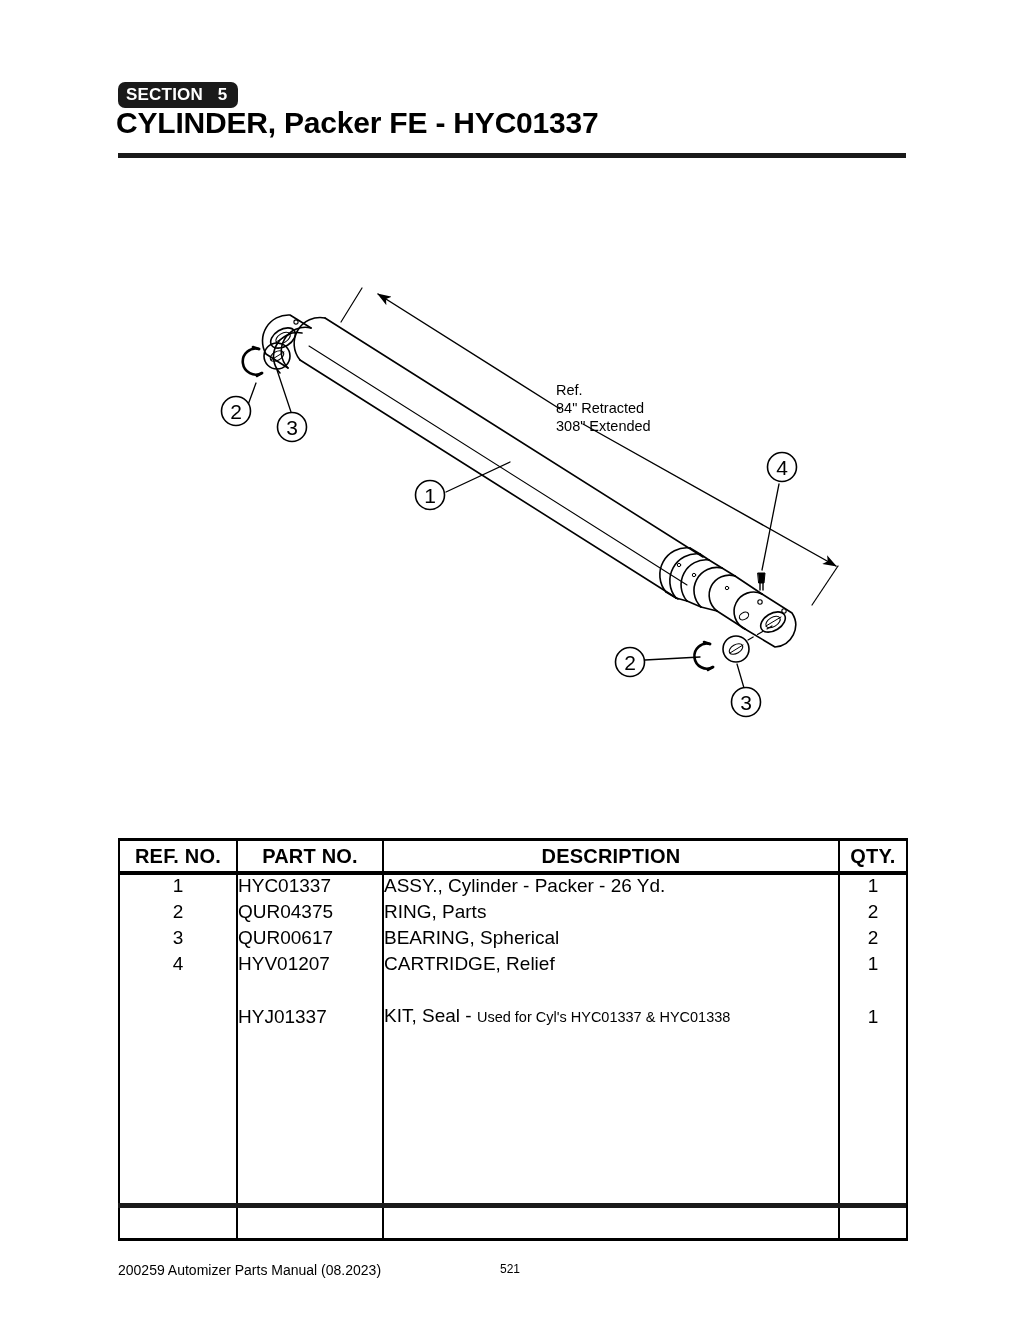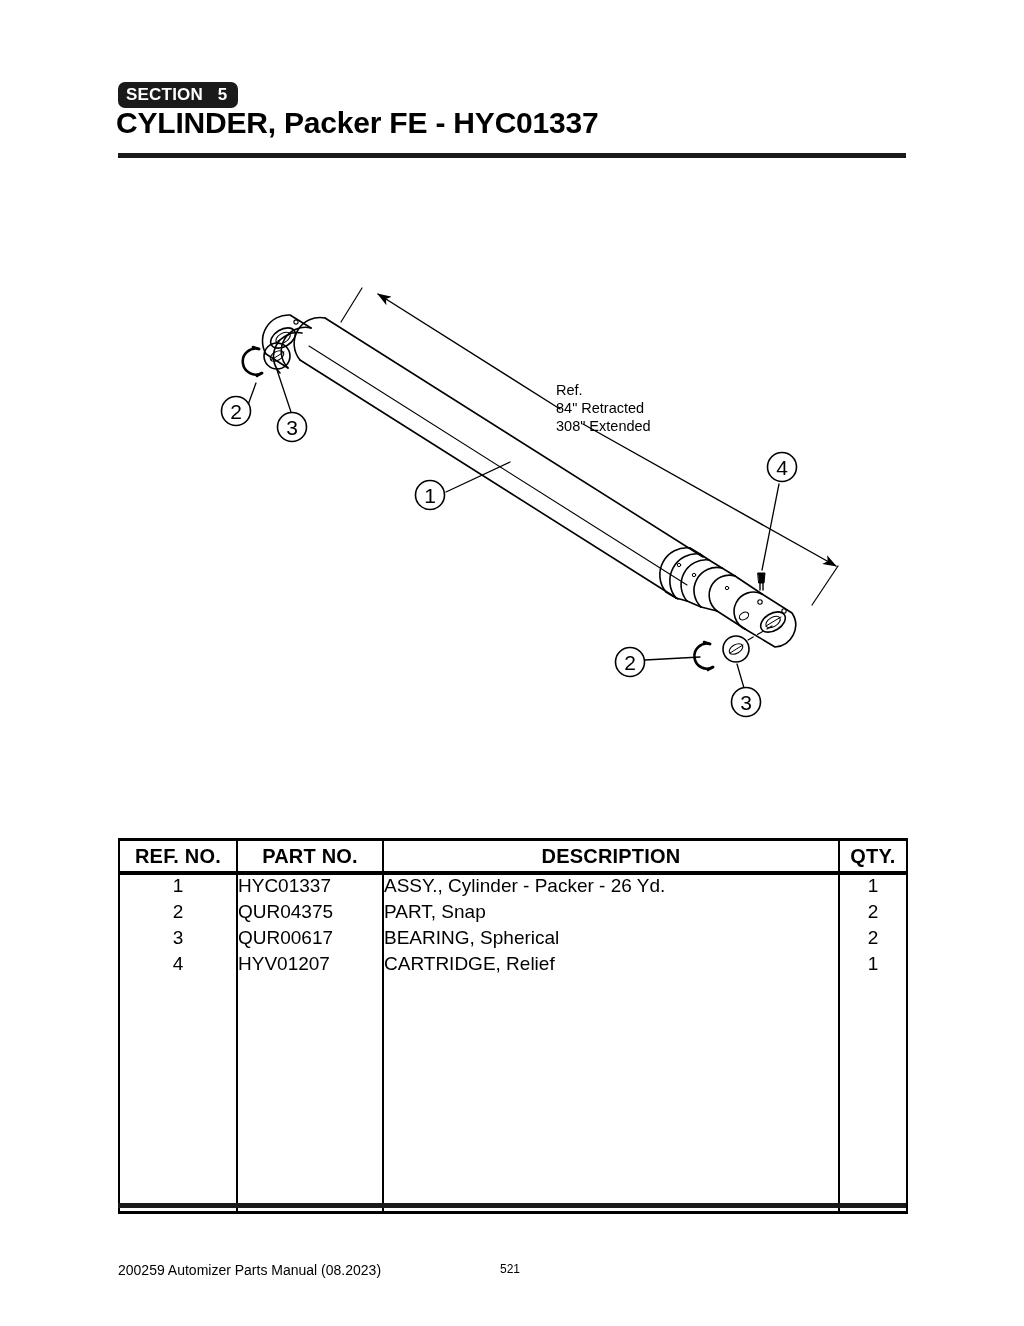"PART, Snap" span.desc-main { text: PART, Snap -> RING, Parts }
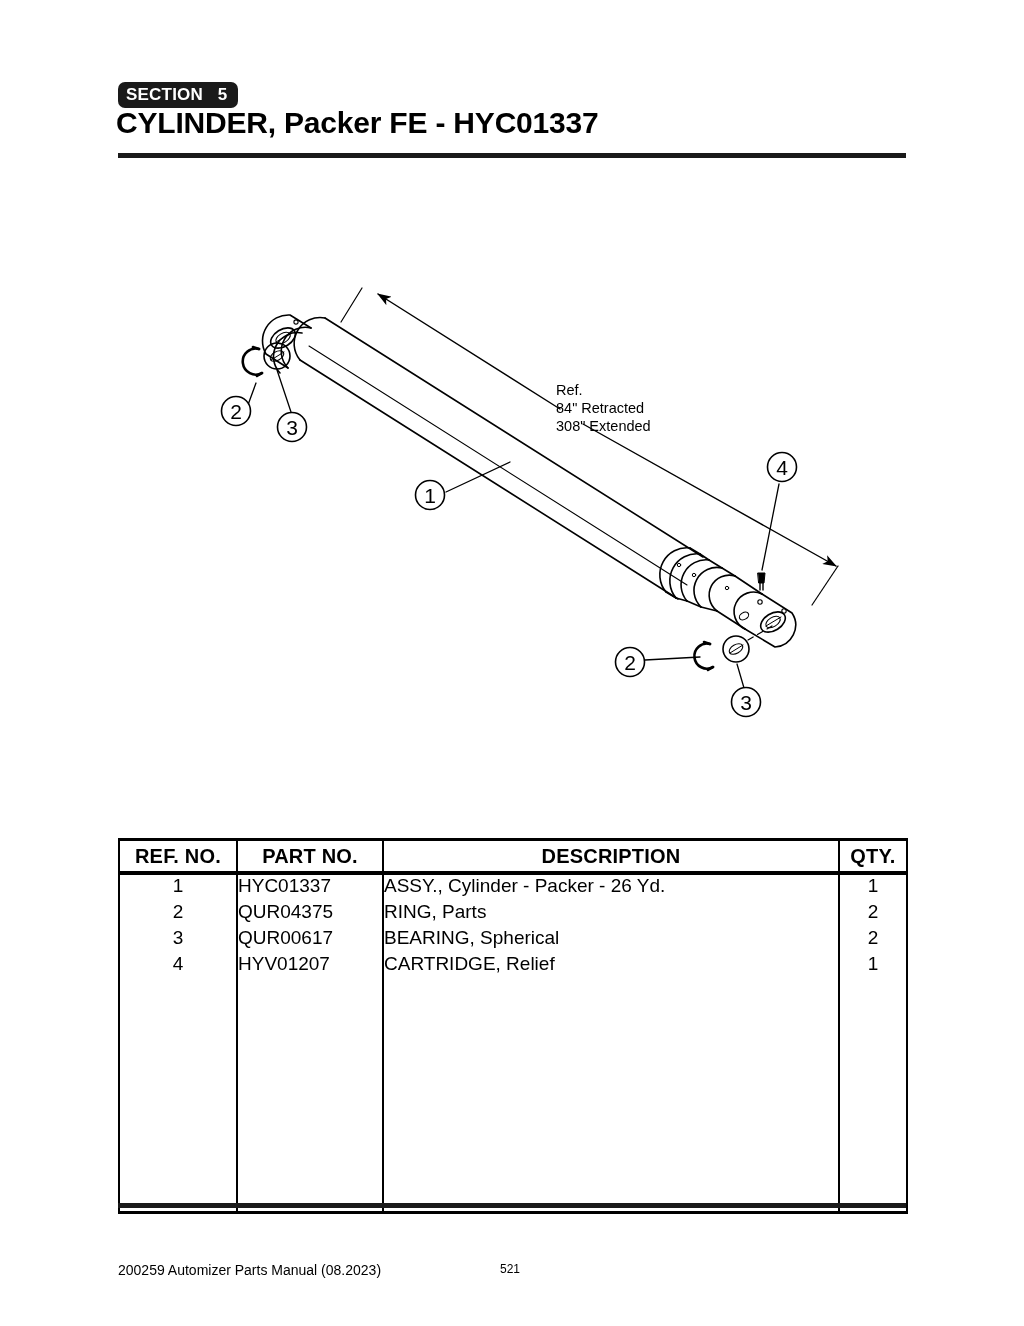"HYJ01337" tr { html: none -> <tr> <td></td> <td>HYJ01337</td> <td><span>KIT, Seal - </span><span>Used for Cyl's HYC01337 &amp; HYC01338</span></td> <td>1</td> </tr> }
